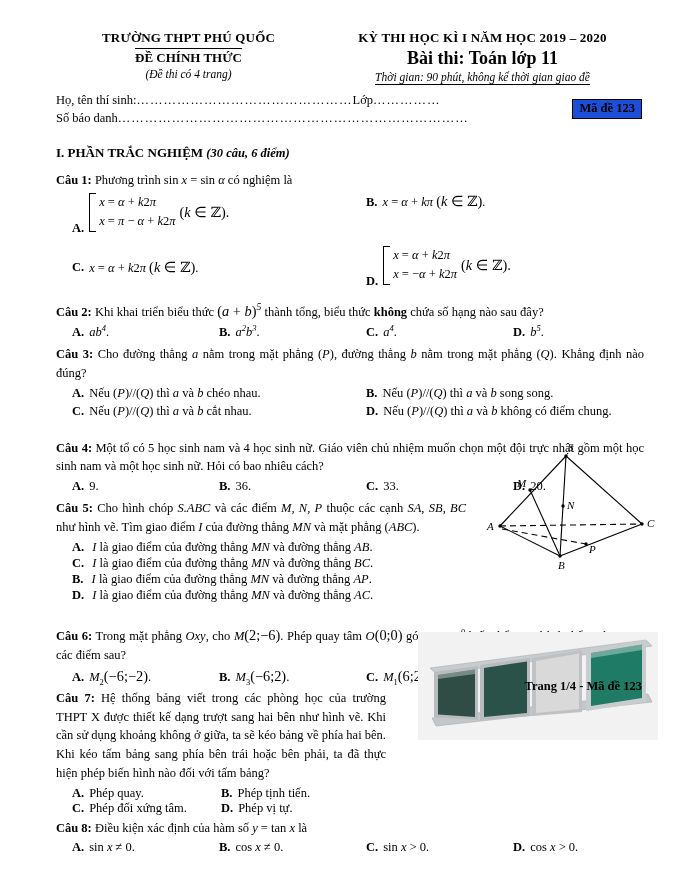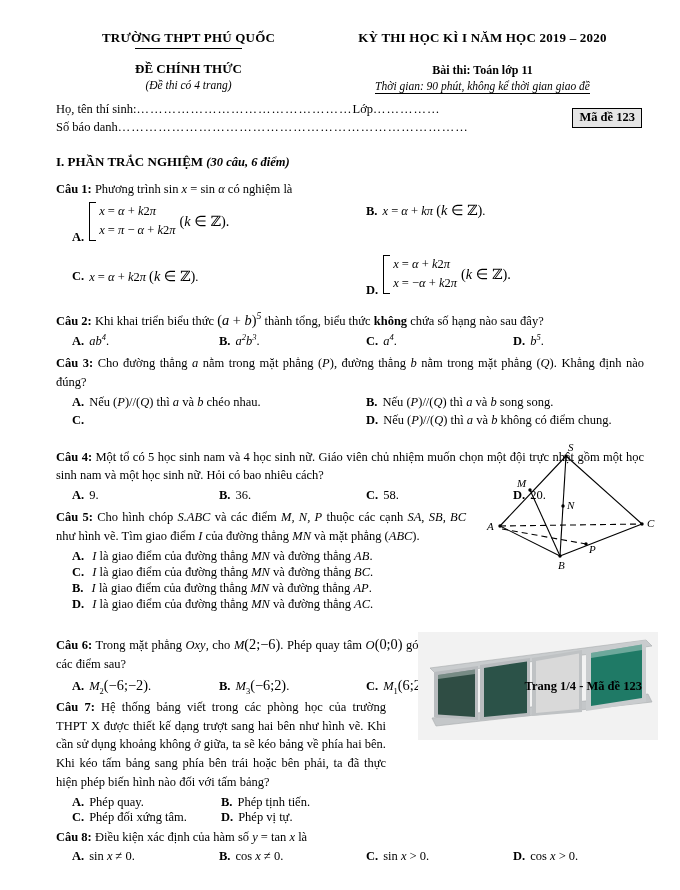"ĐỀ CHÍNH THỨC" .hdr-line2 { padding-top: 12px -> 1px }
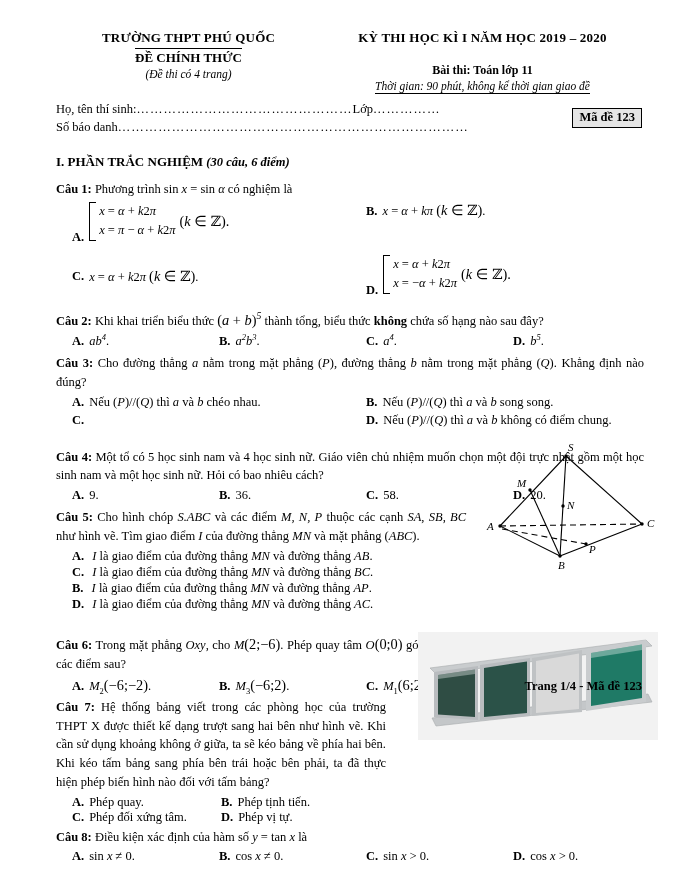"Bài thi: Toán lớp 11" .hdr-sub { font-size: 12px -> 18px; margin-top: 17px -> 2px }
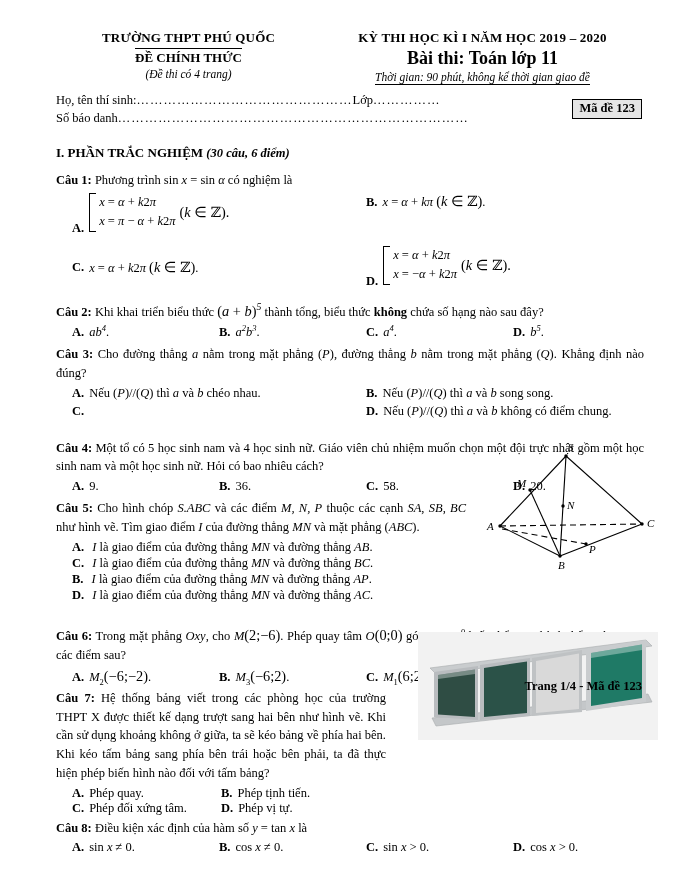"Mã đề 123" .code-box { background: #e5e5e5 -> #1d4ed8 }
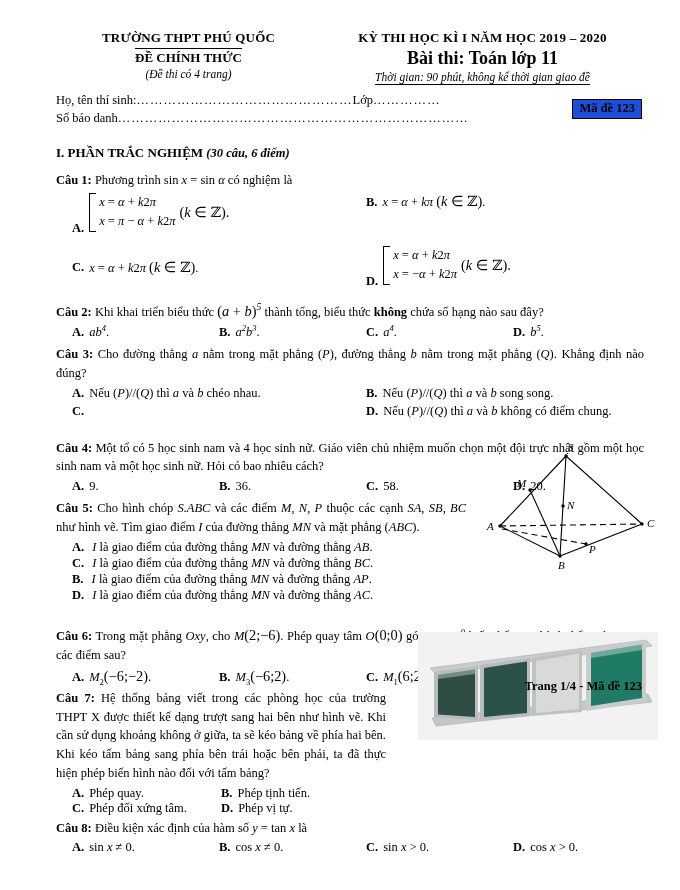"Nếu (P)//(Q) thì a và b cắt" span { html: none -> <span>Nếu (<span>P</span>)//(<span>Q</span>) thì <span>a</span> và <span>b</span> cắt nhau.</span> }
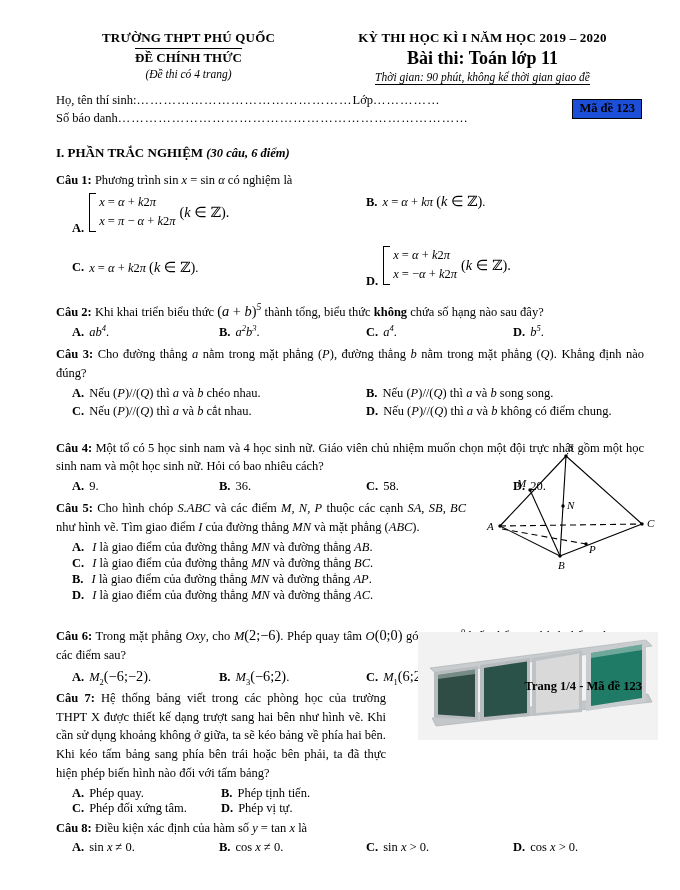"58." span { text: 58 -> 33 }
